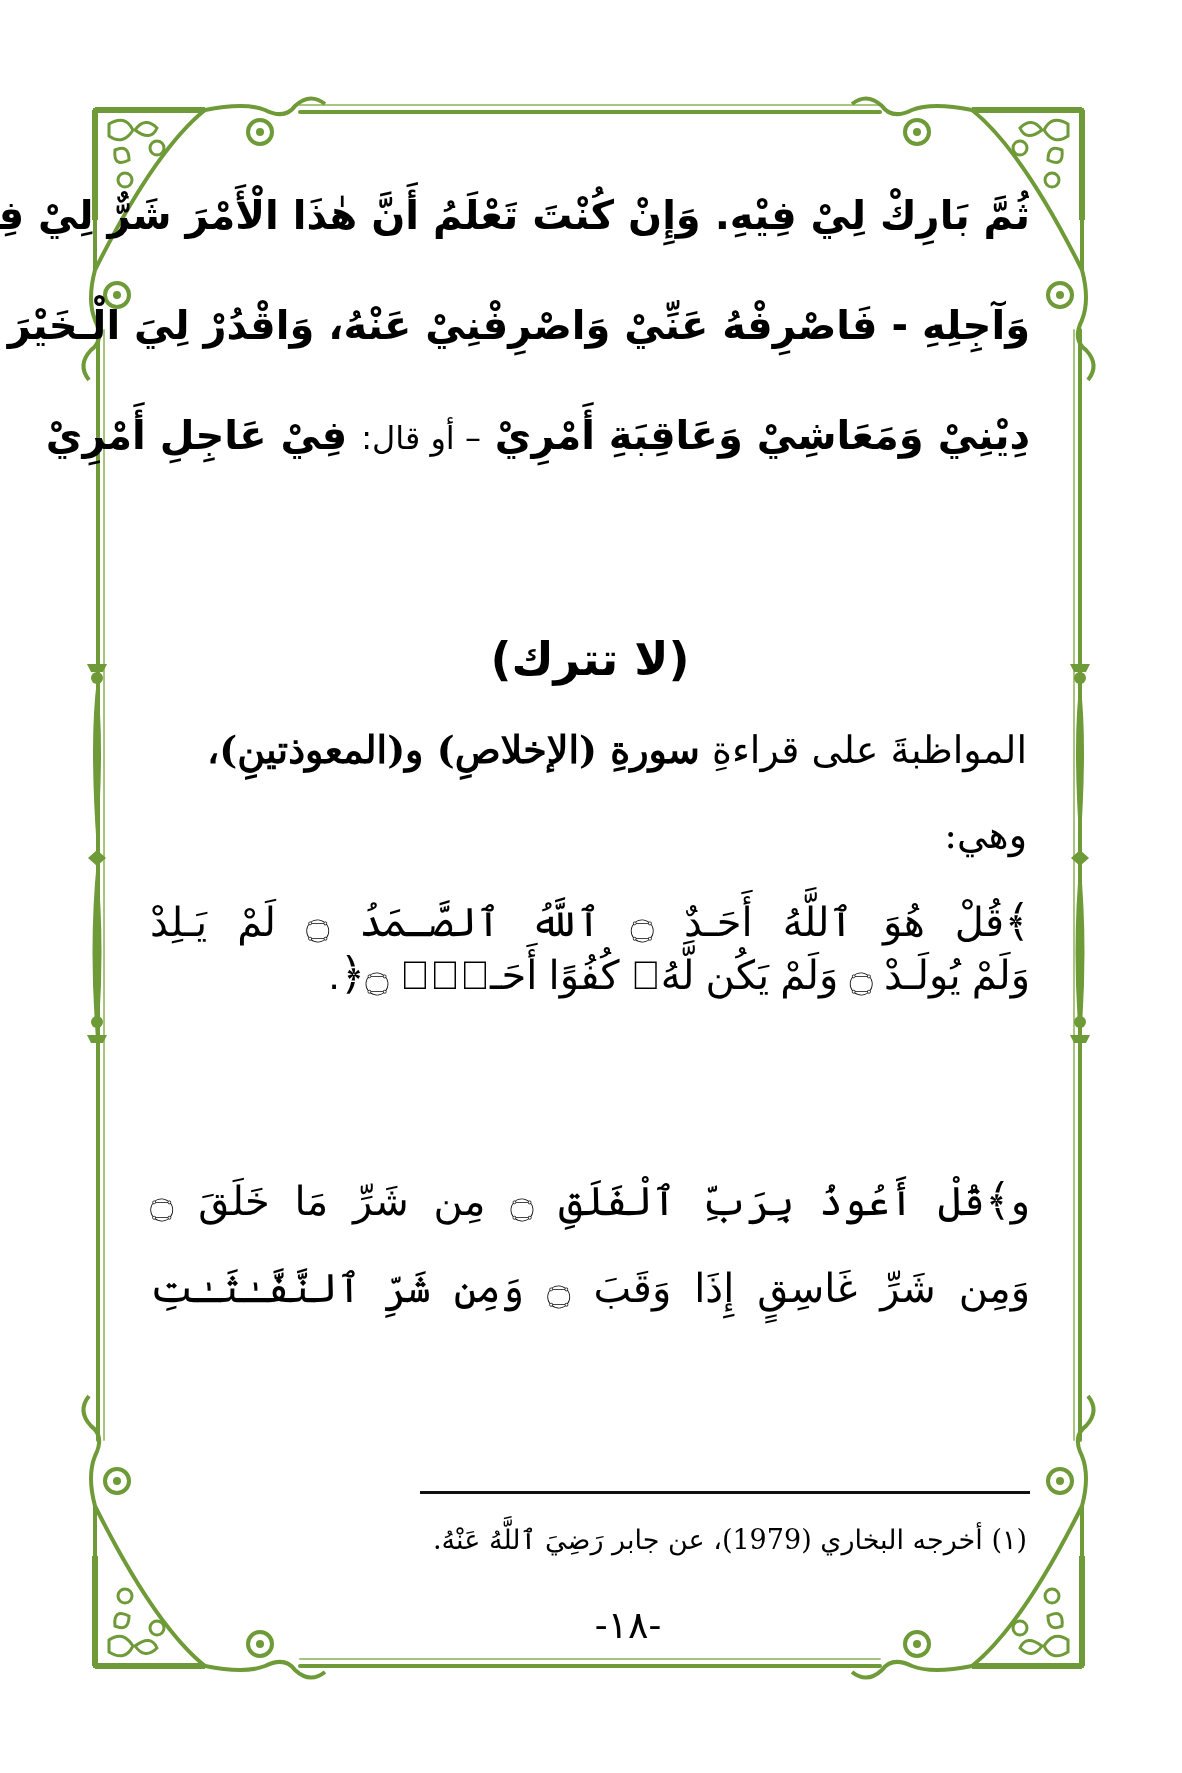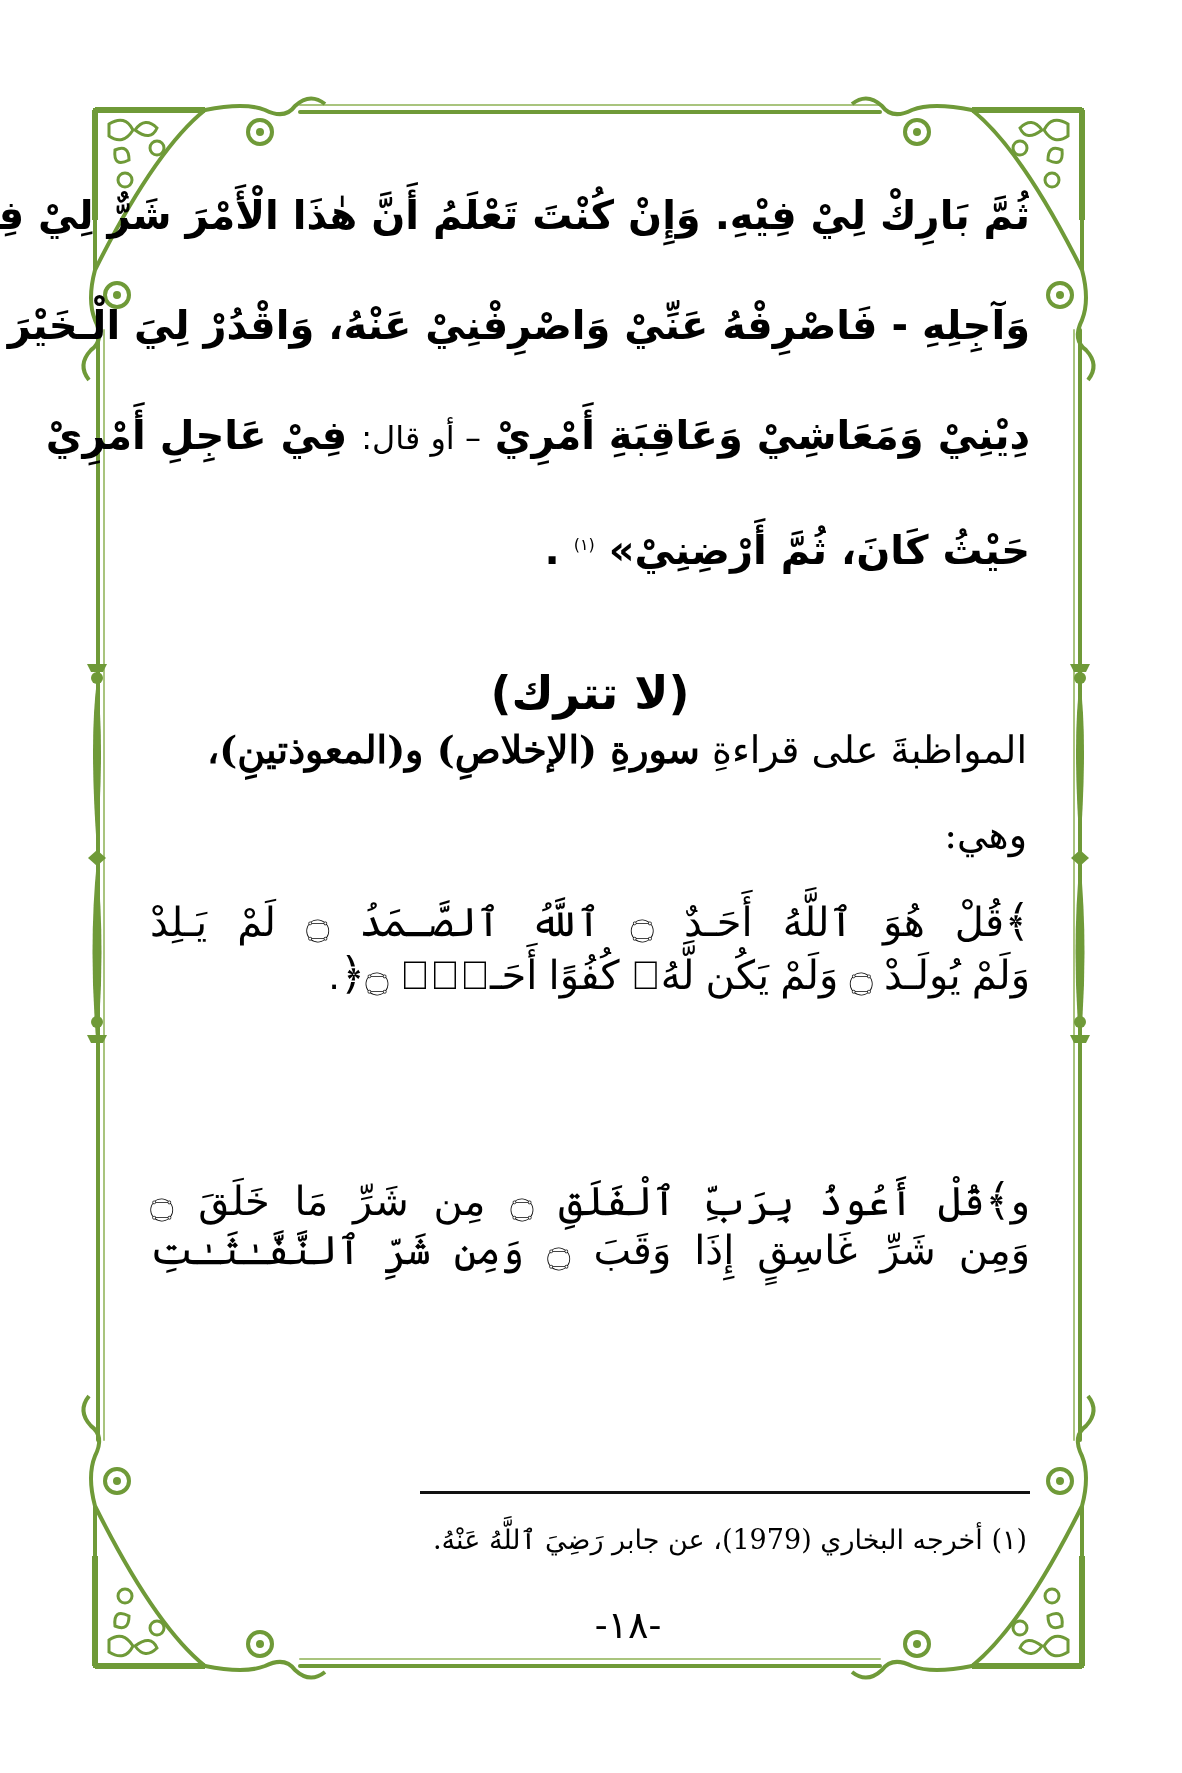"حَيْثُ كَانَ، ثُمَّ أَرْضِنِيْ» (١)" div.line { html: <div> <span>حَيْثُ كَانَ، ثُمَّ أَرْضِنِيْ»</span> <span>(١)</span> <span>.</span> </div> -> none }
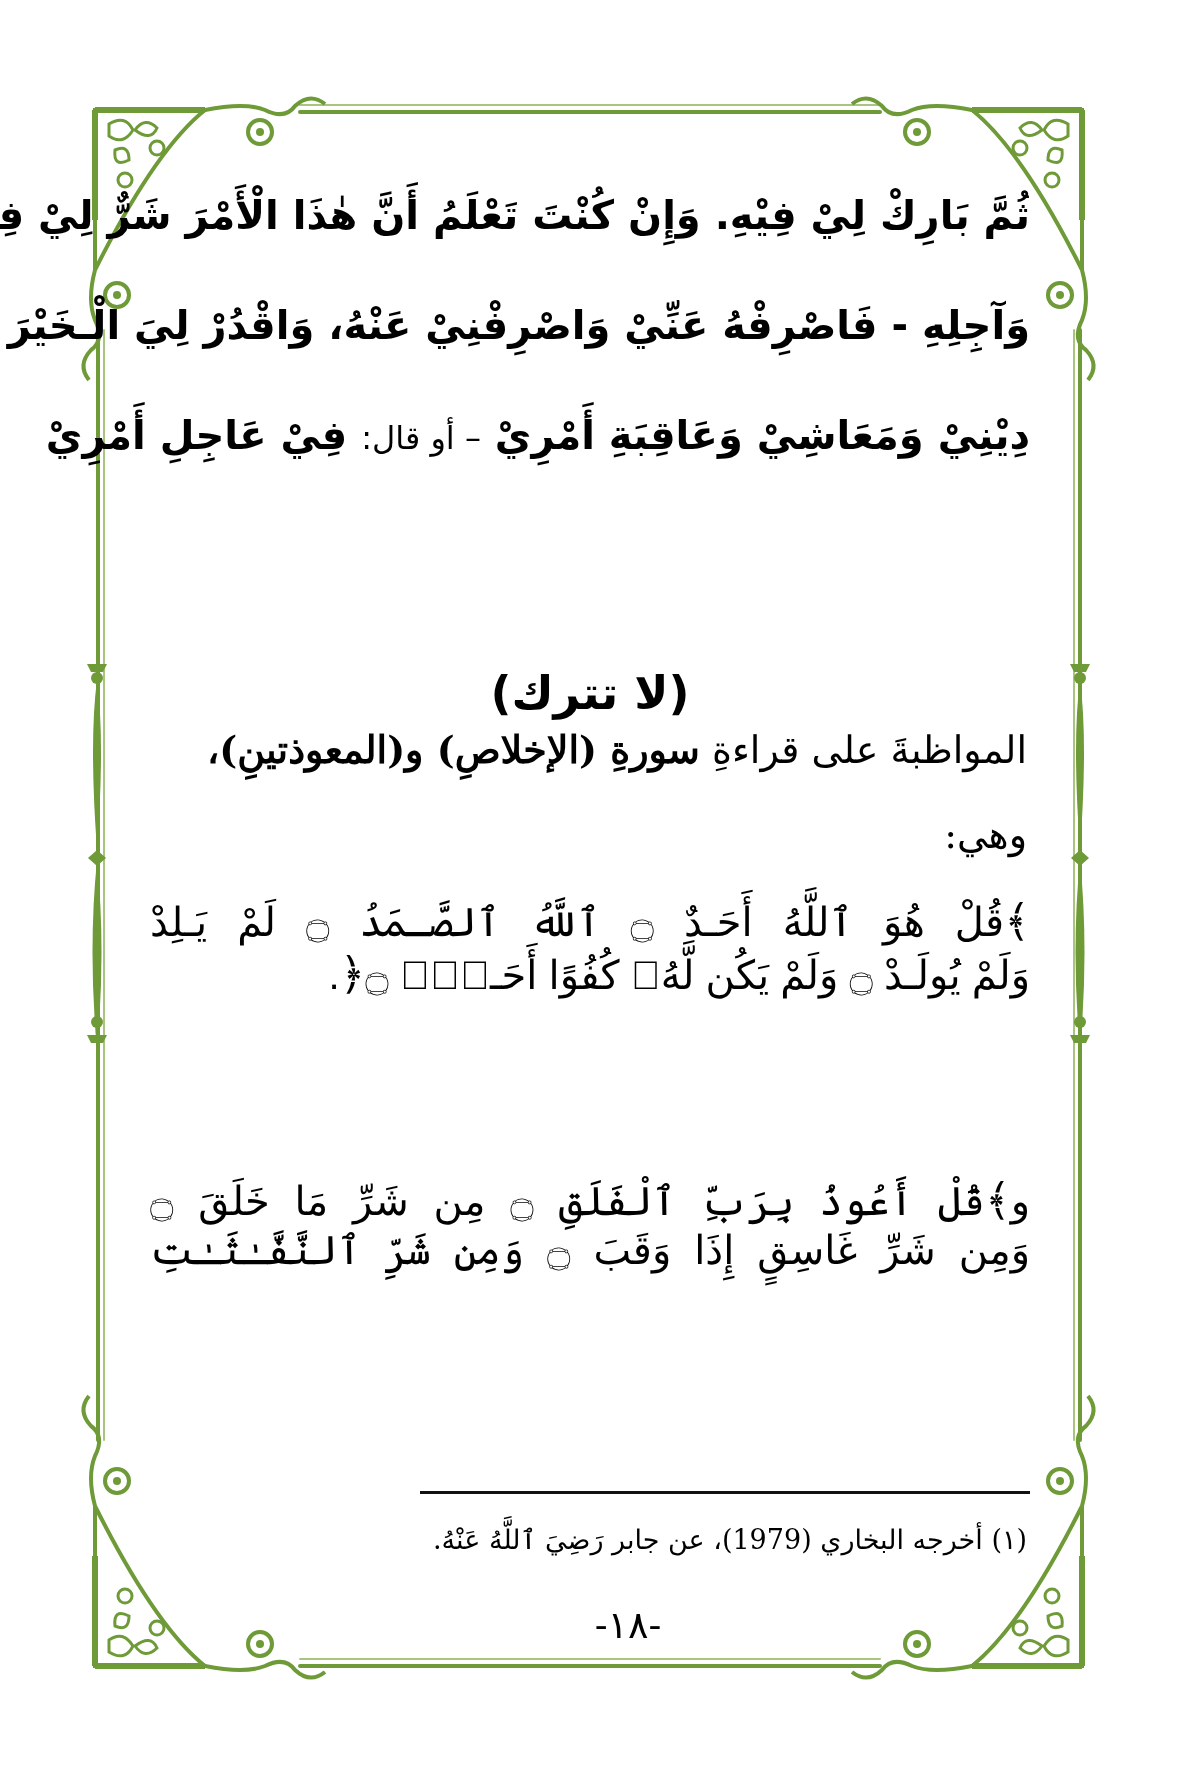"(لا تترك)" .heading { top: 658px -> 624px }
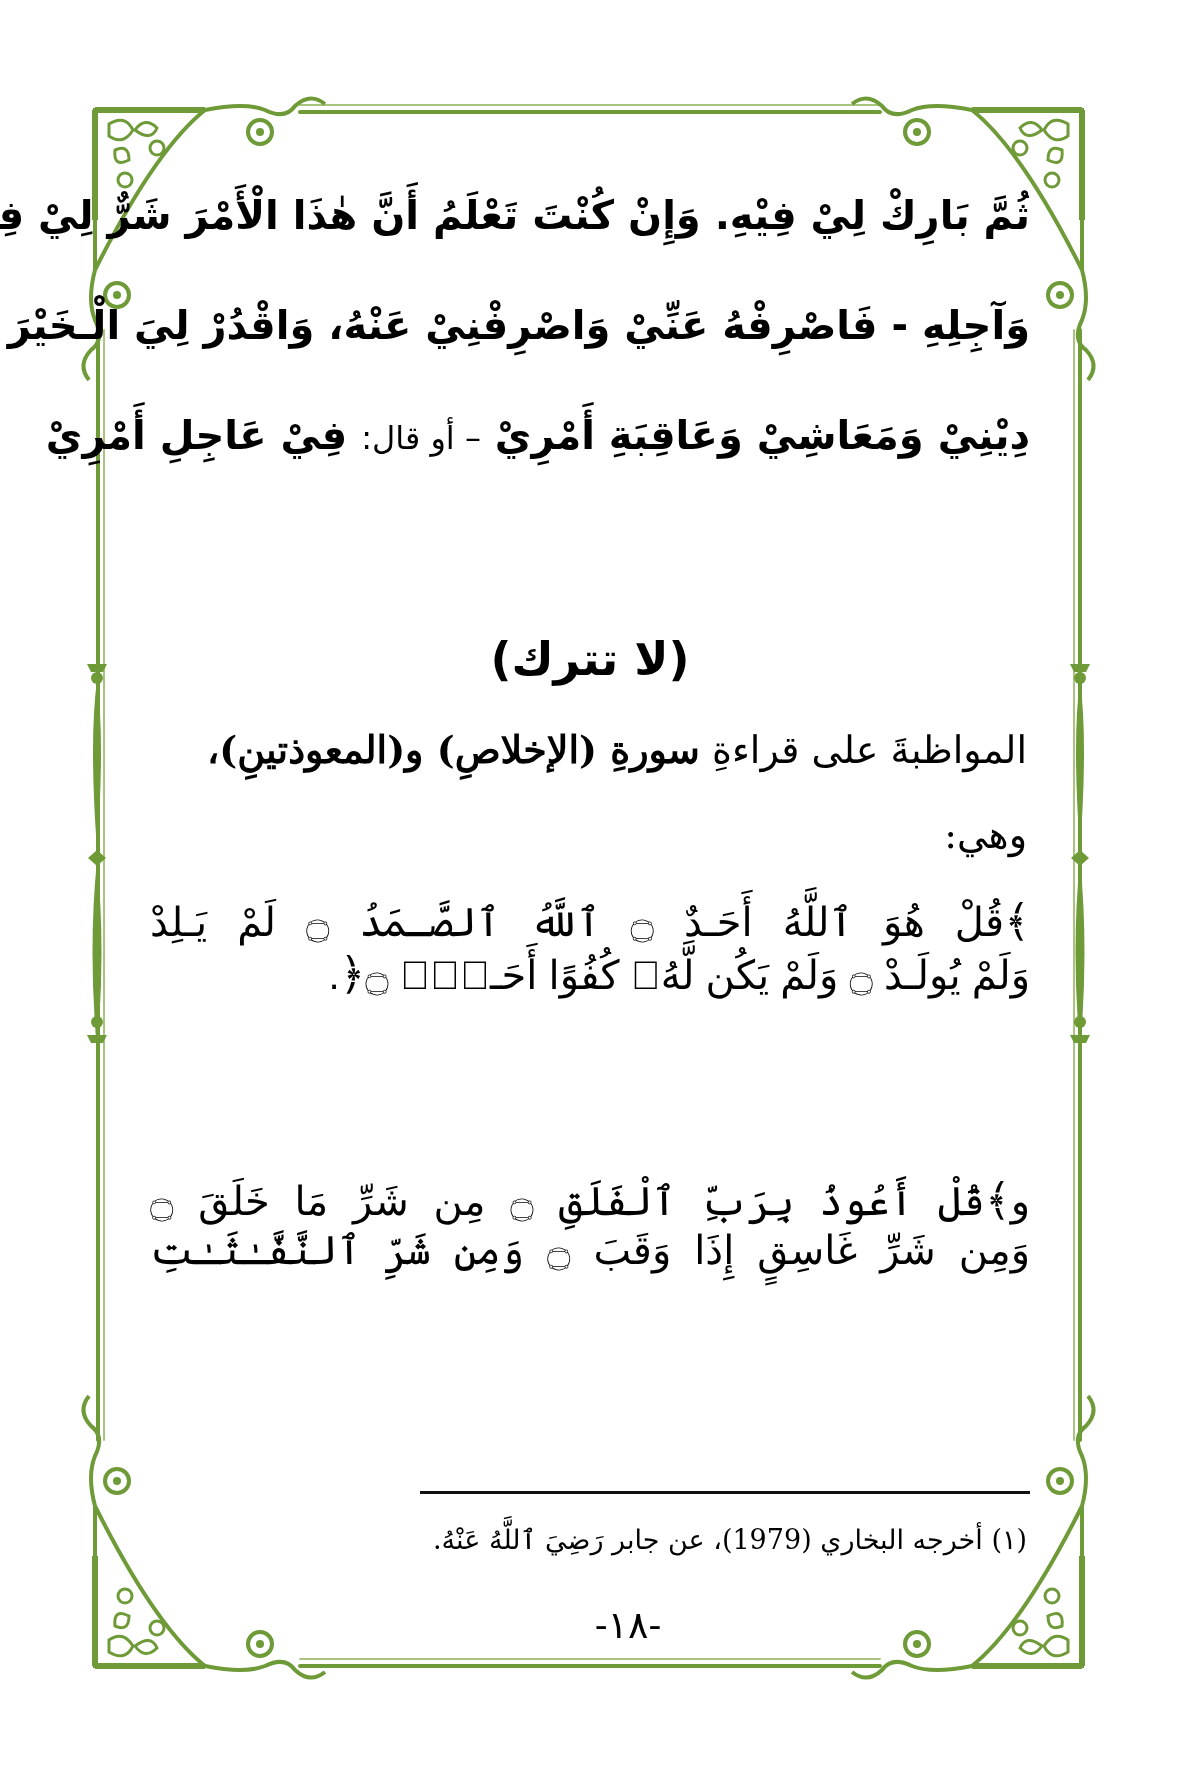"وَمِن شَرِّ غَاسِقٍ إِذَا وَقَبَ" div.quran { top: 1215px -> 1253px }
